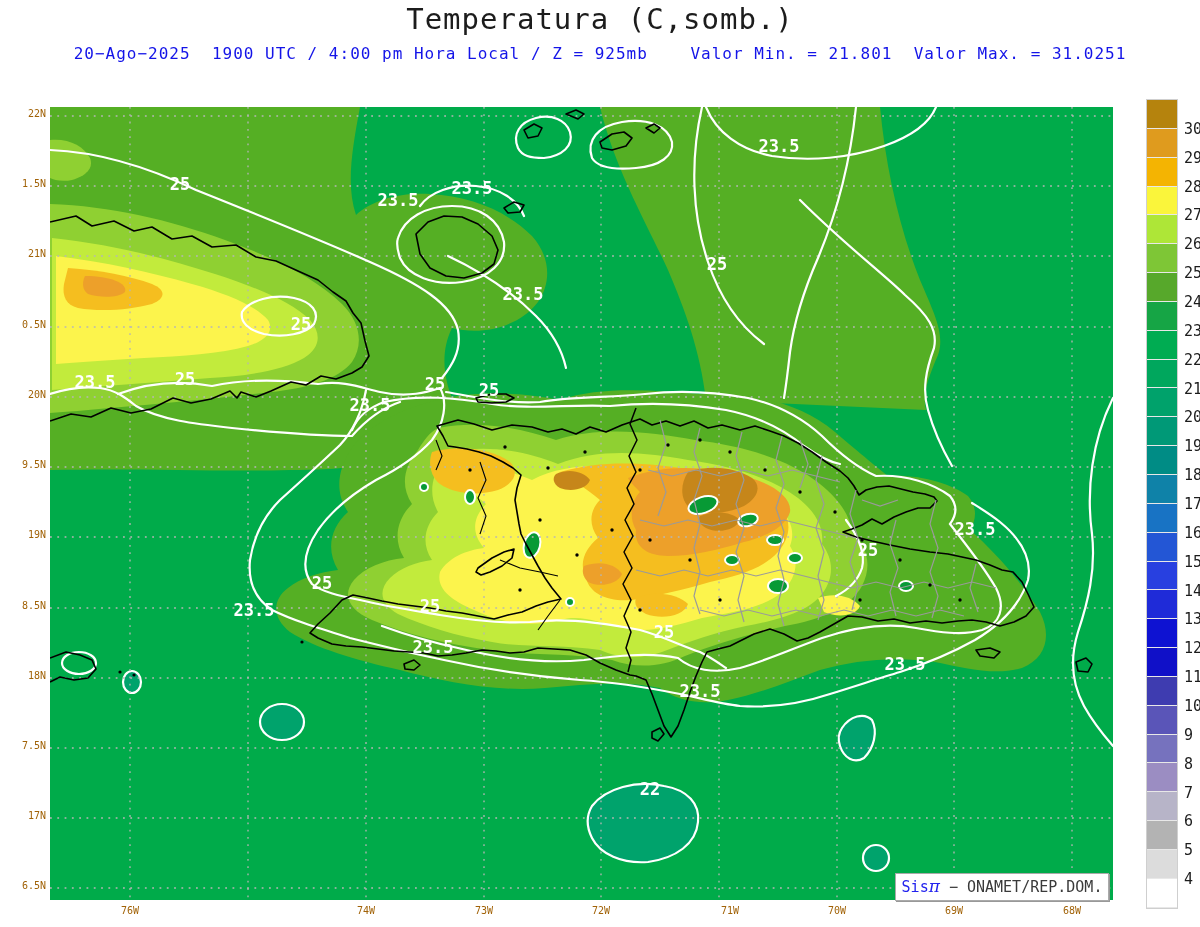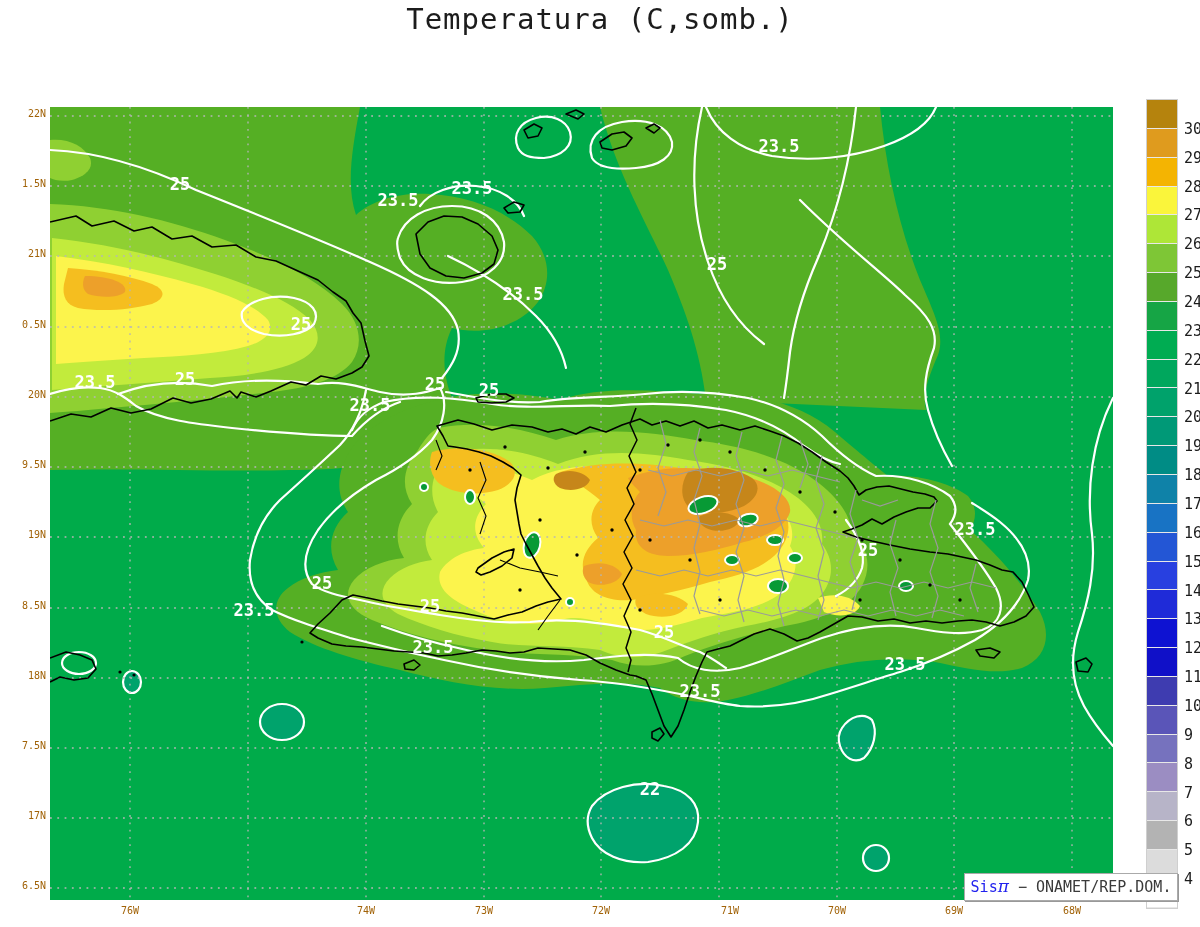"20−Ago−2025 1900 UTC / 4:00" div { html: none -> <div>20−Ago−2025 1900 UTC / 4:00 pm Hora Local / Z = 925mb Valor Min. = 21.801 Valor Max. = 31.0251</div> }
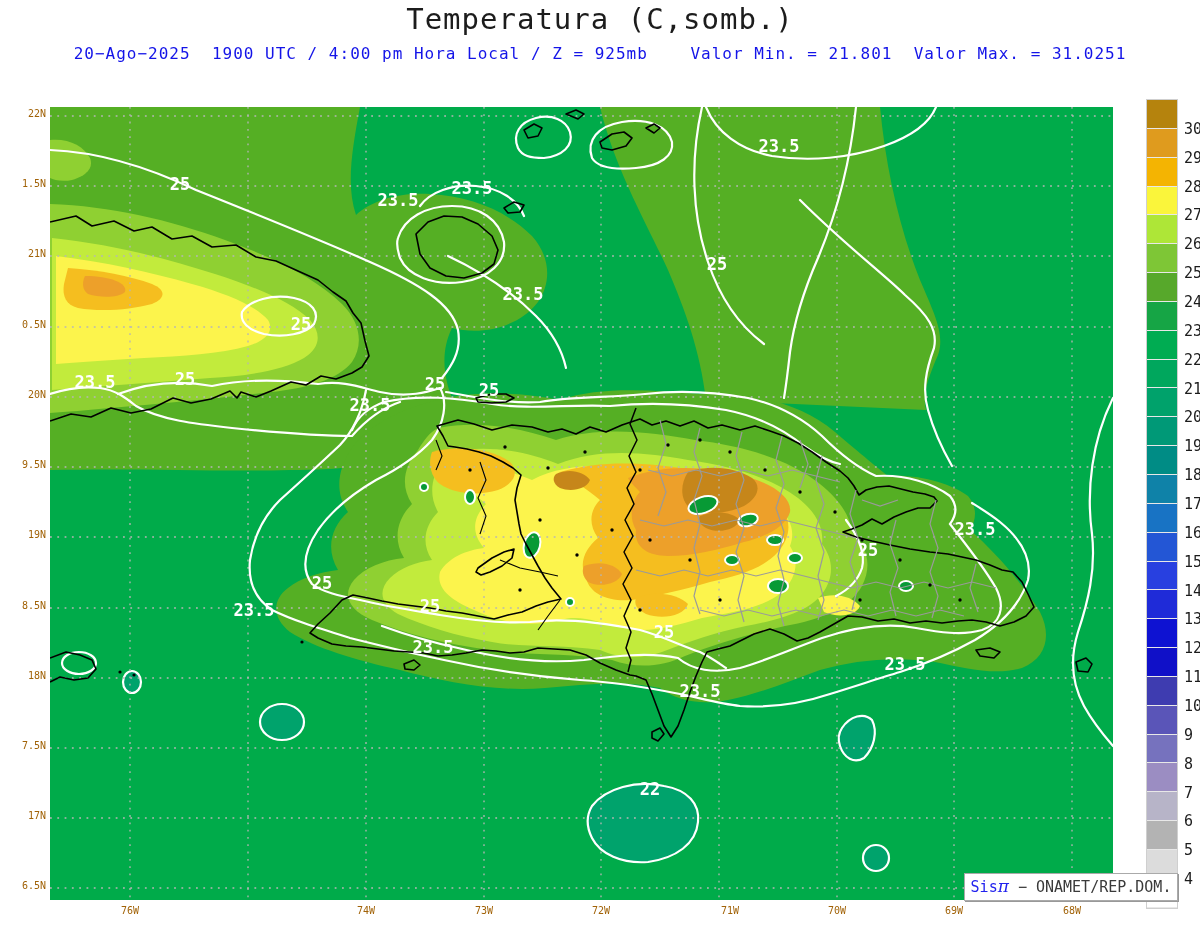"Sisπ − ONAMET/REP.DOM." #attribution { left: 964px -> 895px }
